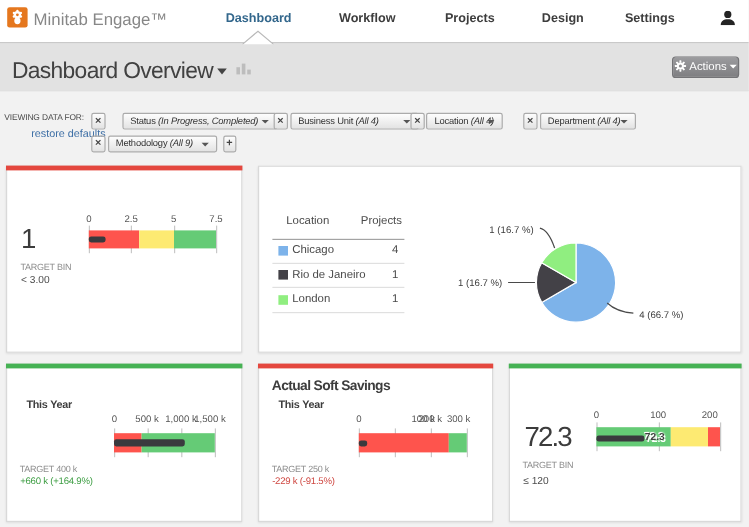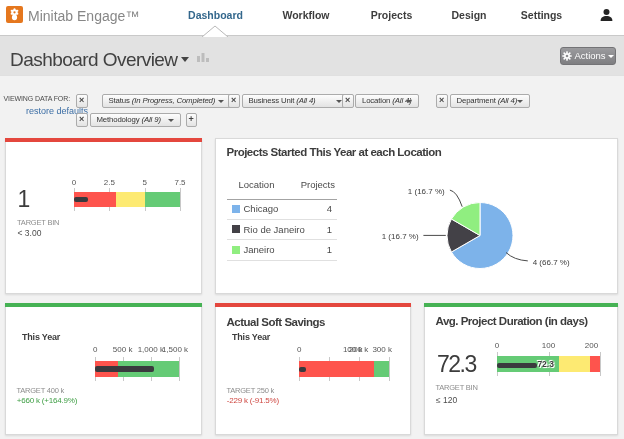"Projects Started This Year at" div.ctitle { html: <div>Projects Started This Year at each Location</div> -> none }
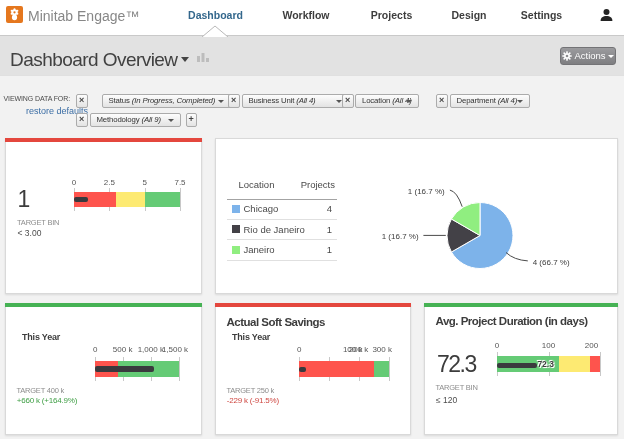"Janeiro" div.t2 { text: Janeiro -> London }
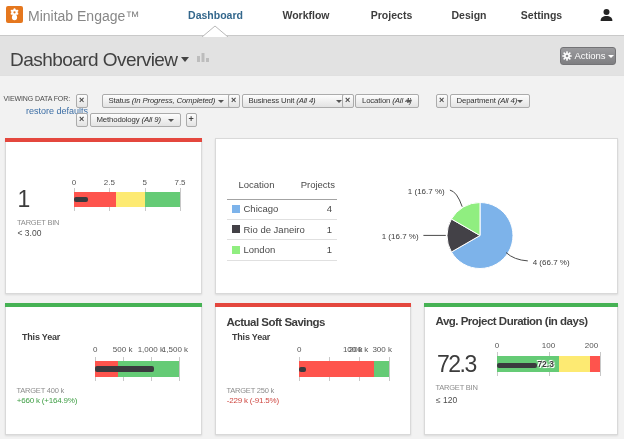"Avg. Project Duration (in days)" div.ctitle { html: <div>Avg. Project Duration (in days)</div> -> none }
